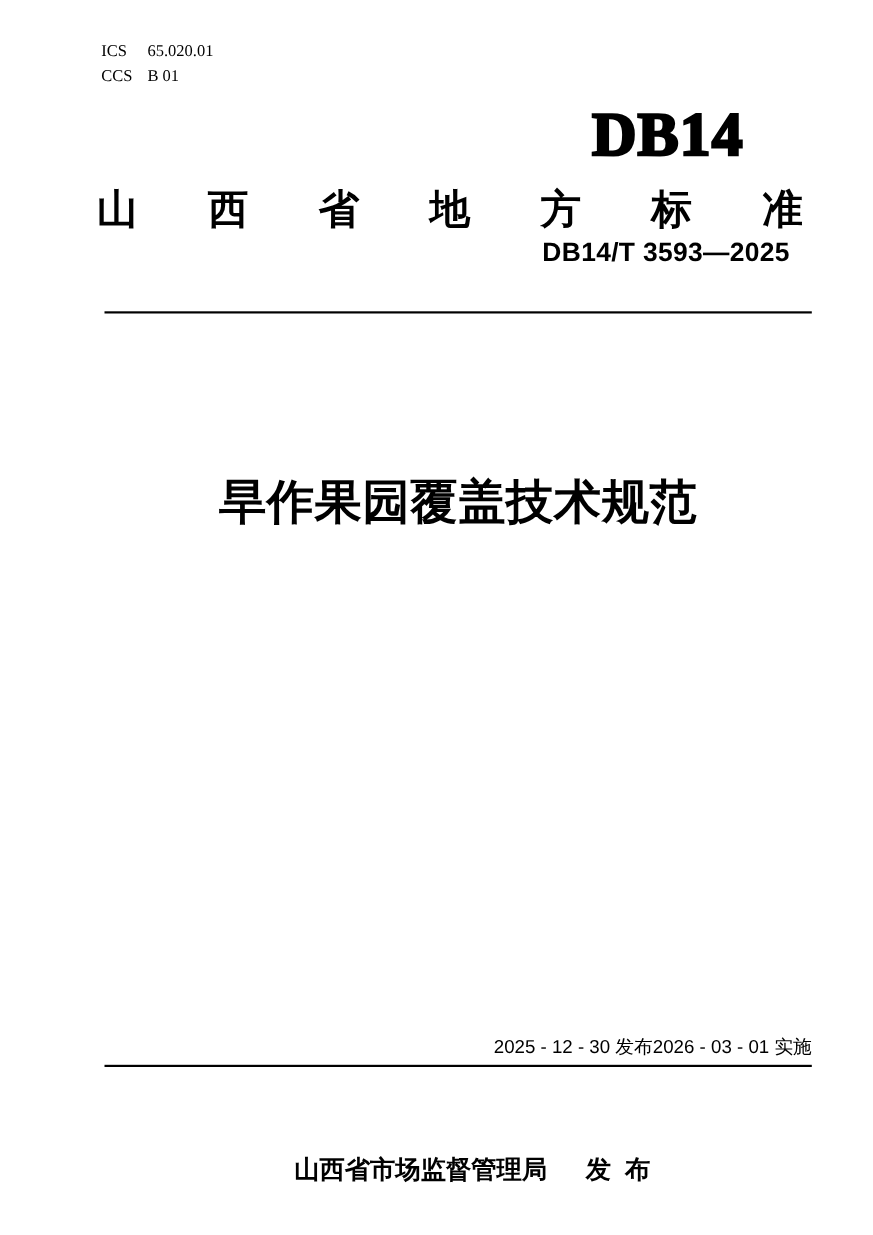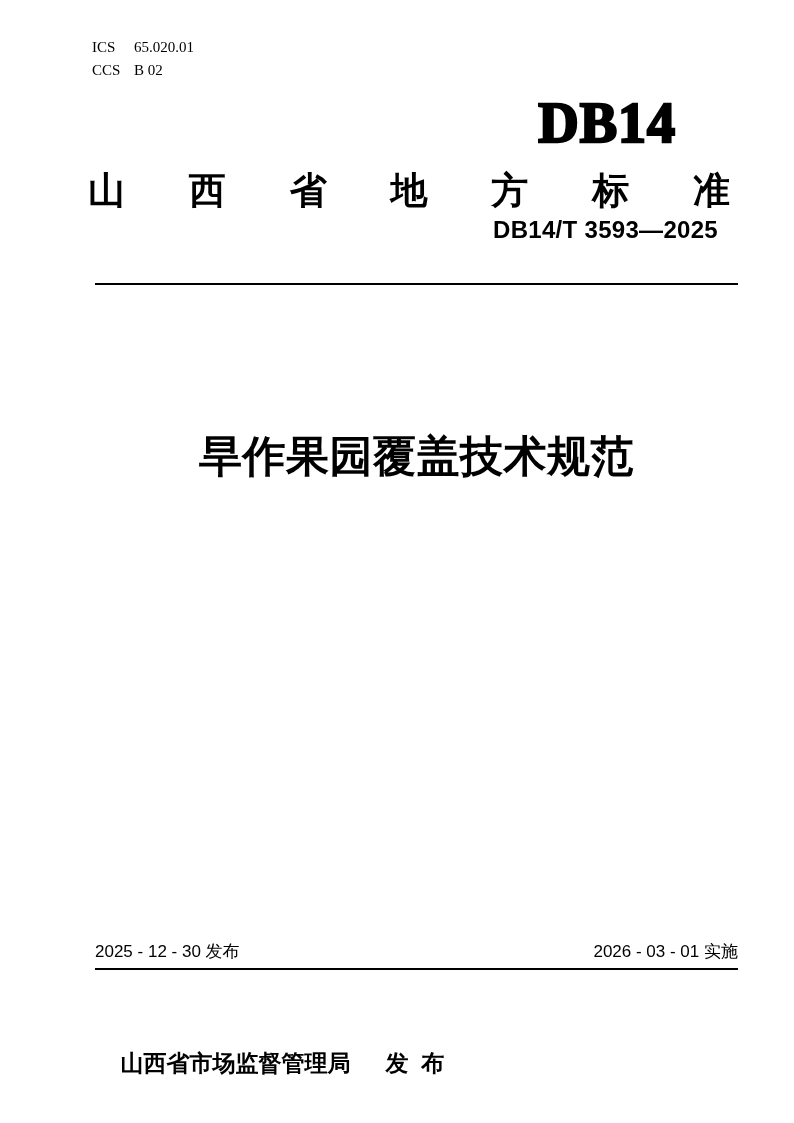"B 02" span { text: 02 -> 01 }
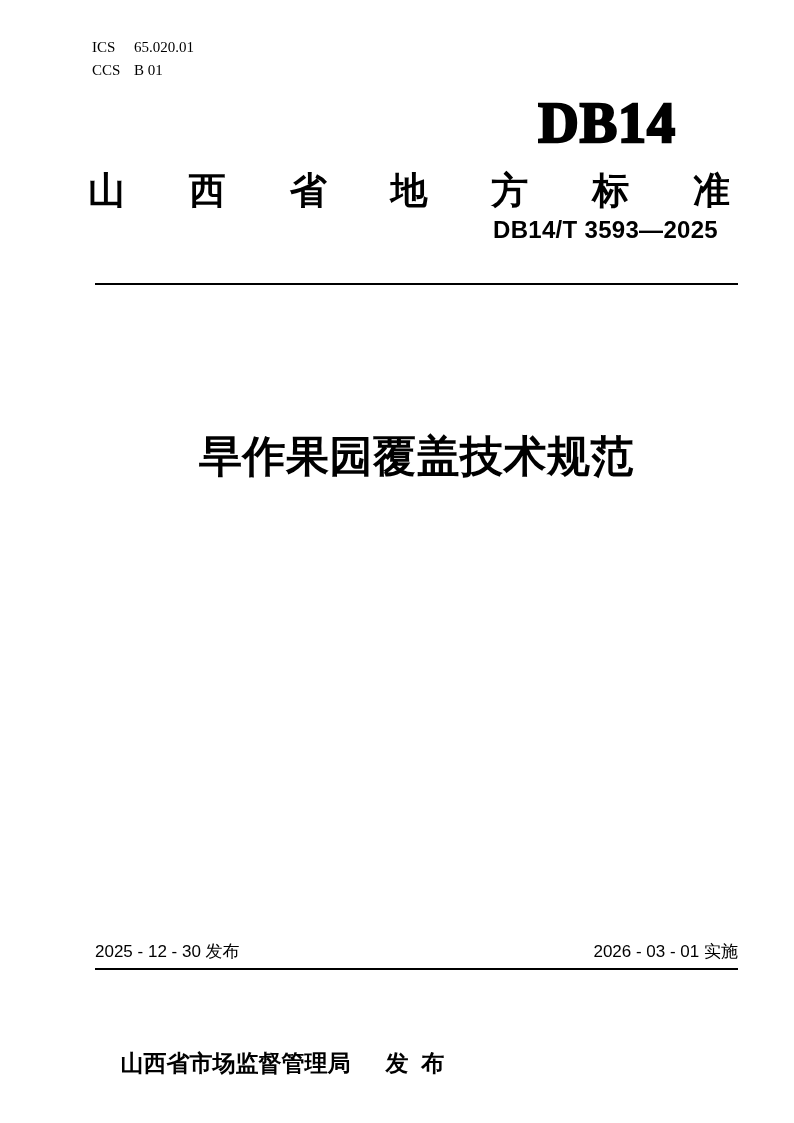"2025 - 12 - 30" .dates-row { justify-content: space-between -> flex-end }
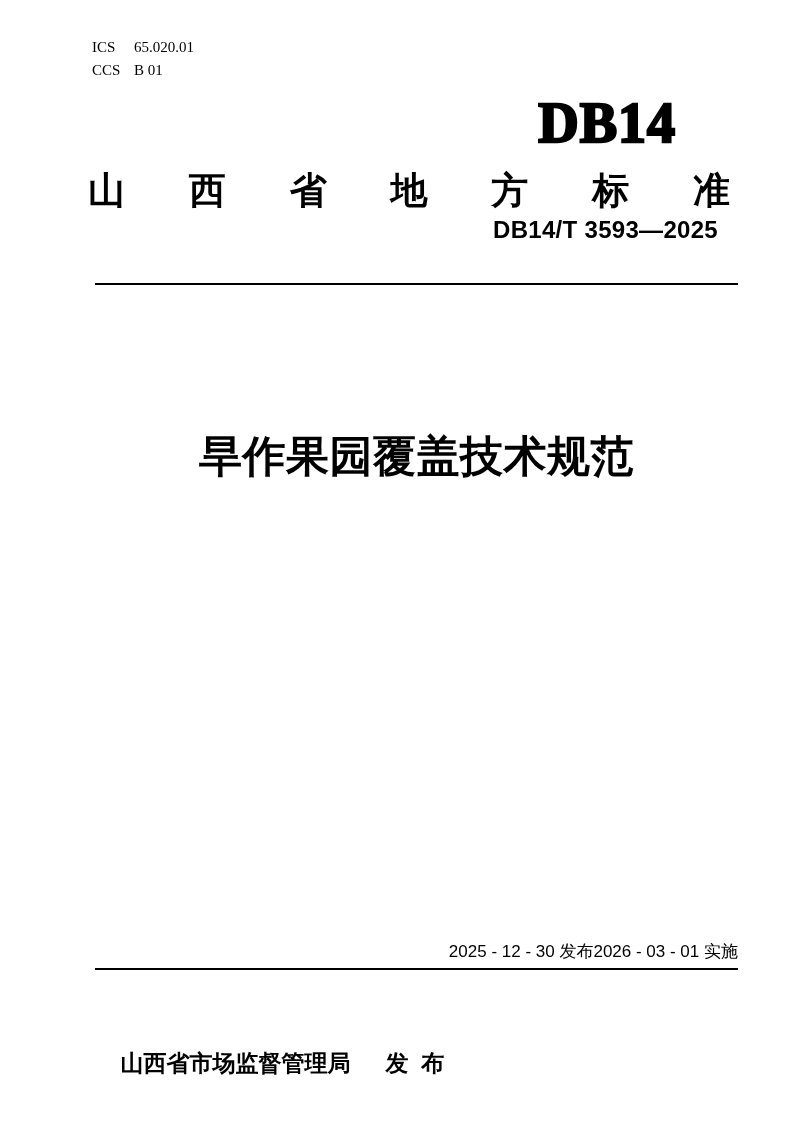"山西省市场监督管理局 发 布" .issuer-row { text-align: none -> center }
